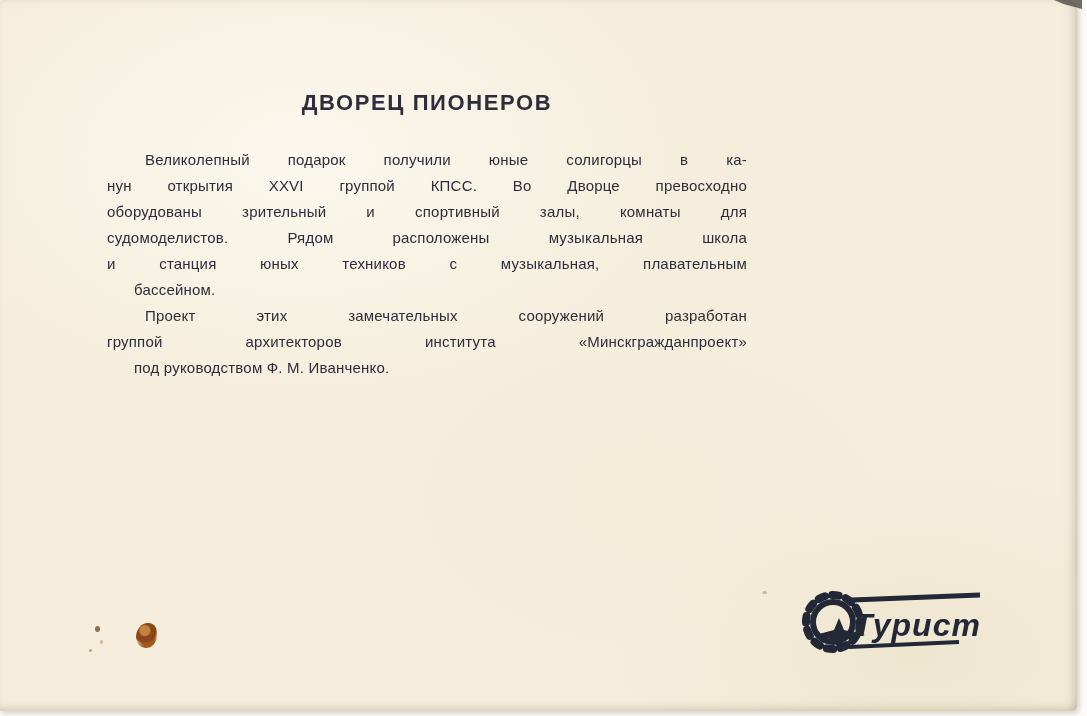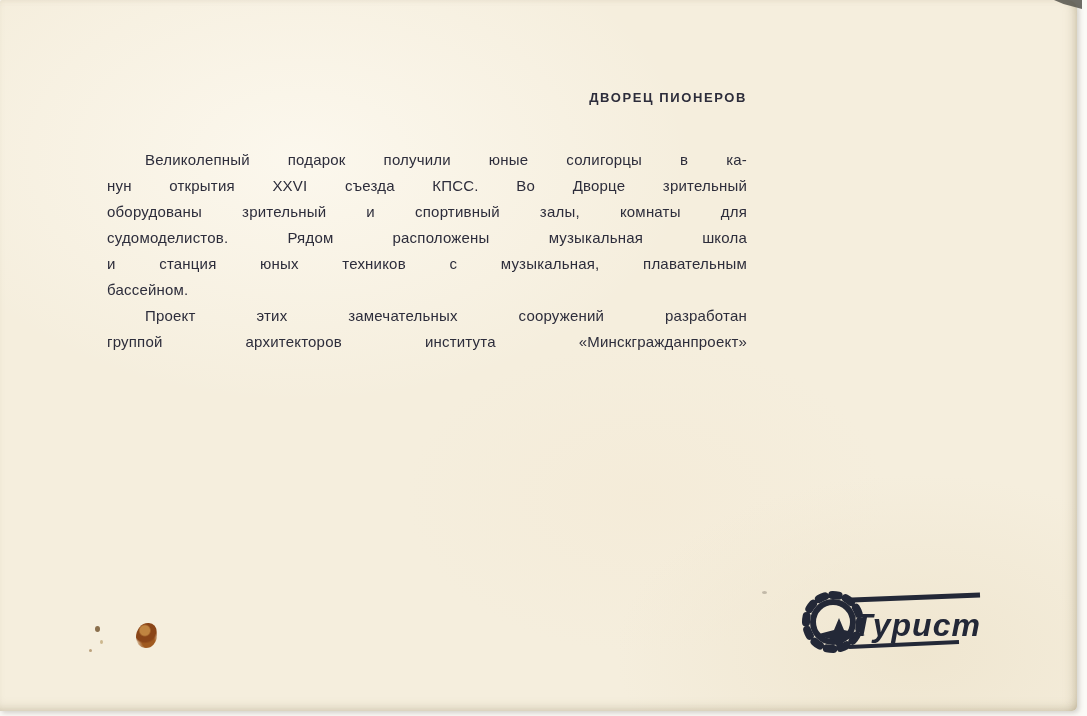"ДВОРЕЦ ПИОНЕРОВ" .page-title { font-size: 13px -> 22px; text-align: right -> center }
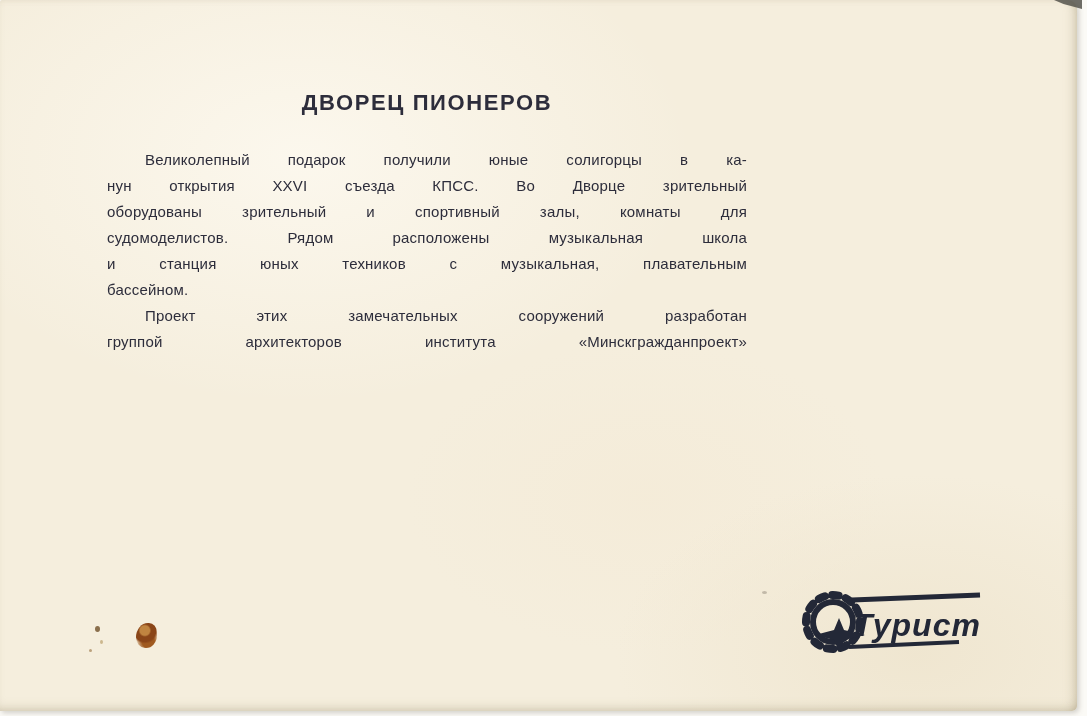"нун открытия XXVI съезда КПСС." div.line { text: съезда КПСС. Во Дворце зрительный -> группой КПСС. Во Дворце превосходно }
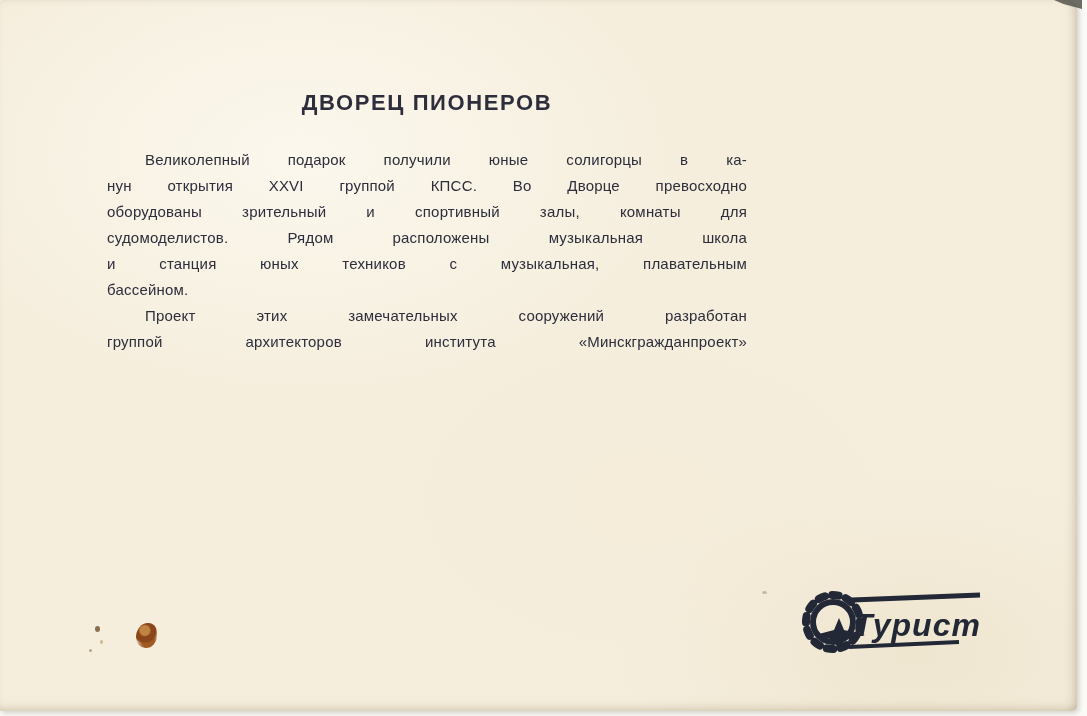"бассейном." .line.last { margin-left: none -> 27px }
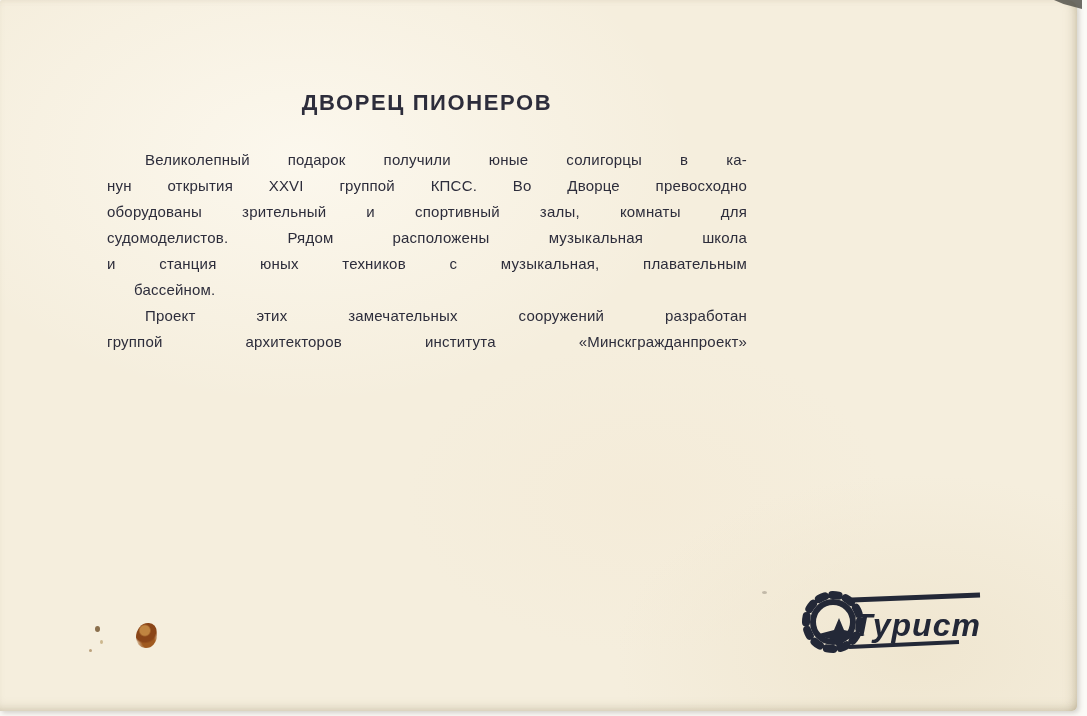"под руководством Ф. М. Иванченко." div.line { html: none -> <div>под руководством Ф. М. Иванченко.</div> }
